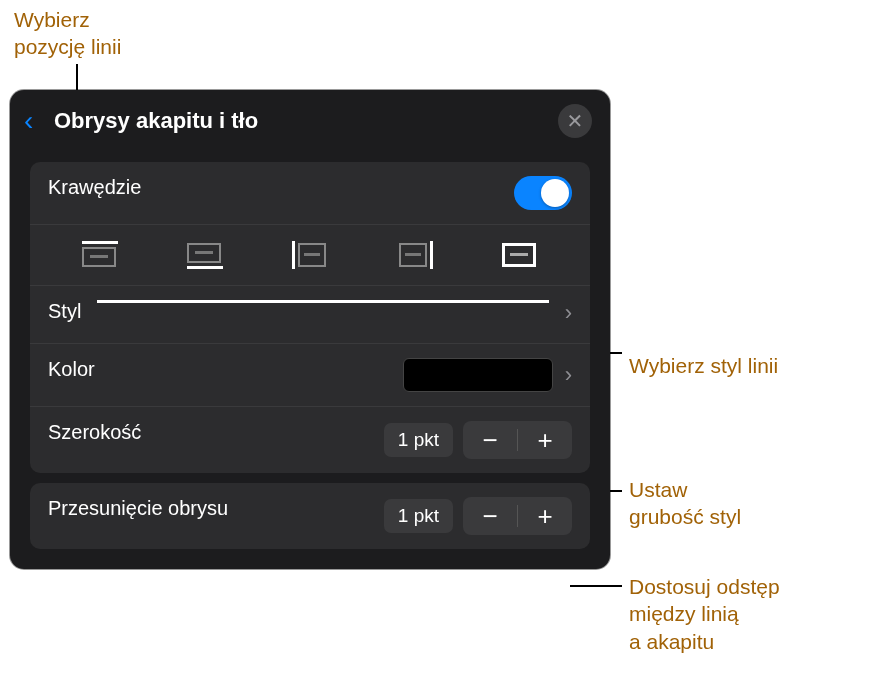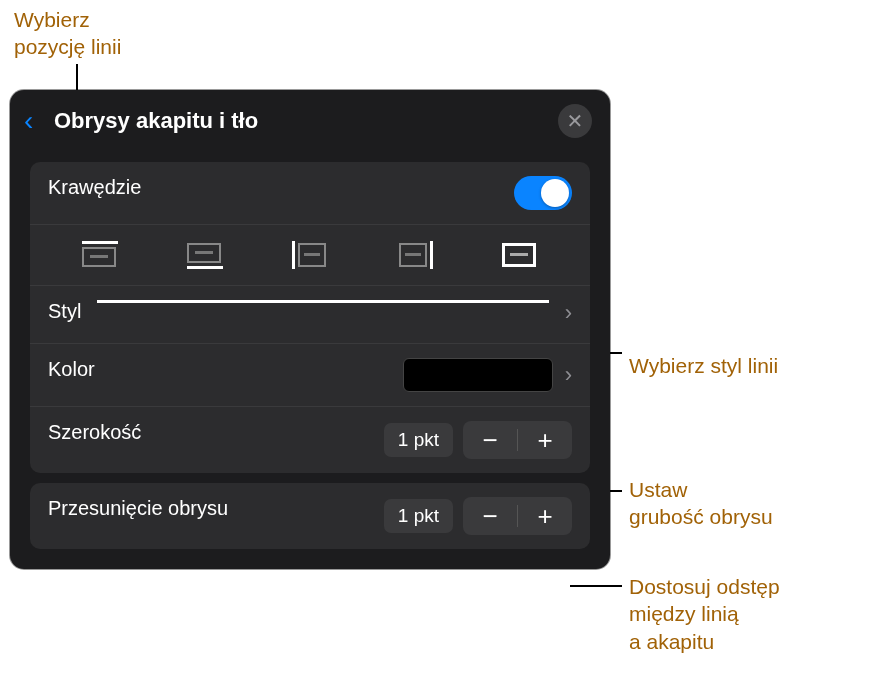"Ustaw" div.callout { text: obrysu -> styl }
